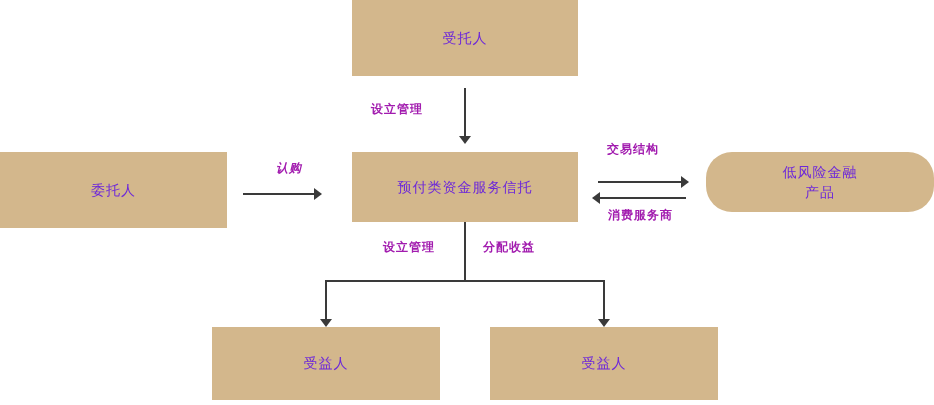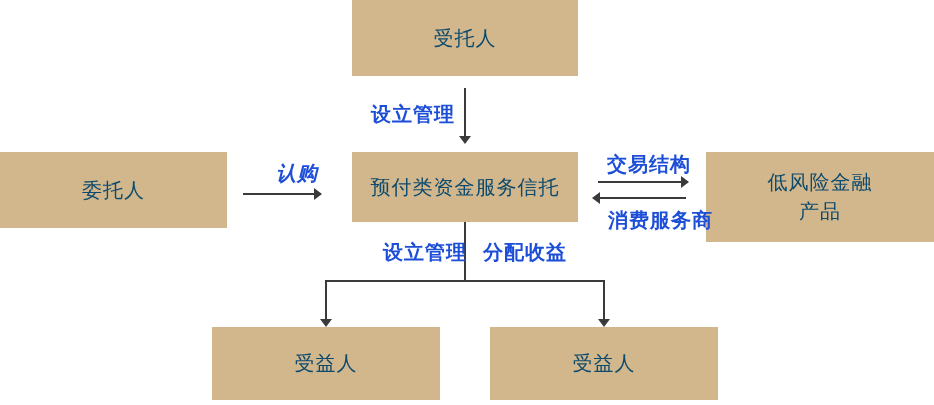"受托人" .box { color: #0c4a6e -> #6d28d9; font-size: 20px -> 14px }
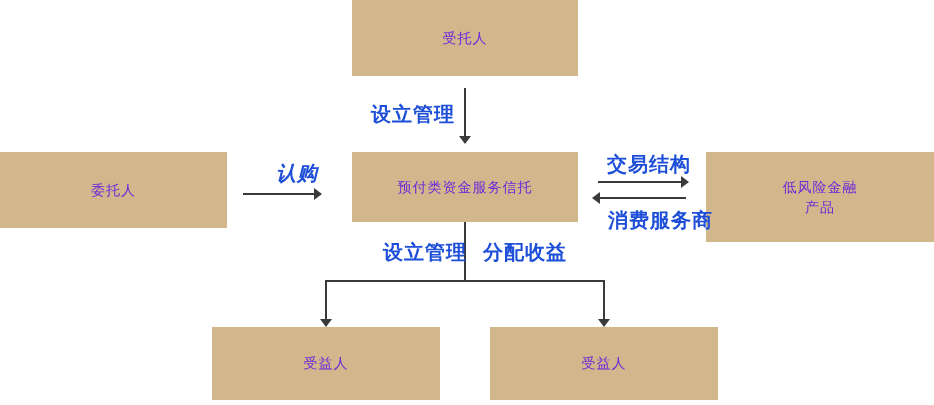"设立管理" .edge-label { color: #1d4ed8 -> #a21caf; font-size: 20px -> 12px }
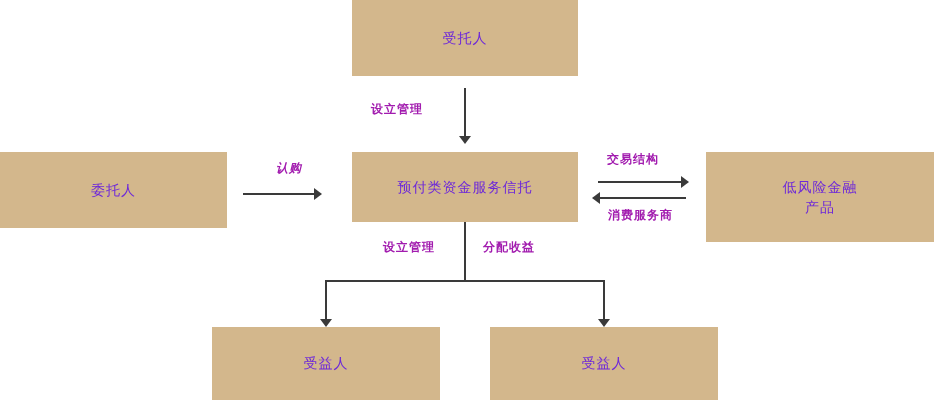"交易结构" #label-transaction { top: 151px -> 141px }
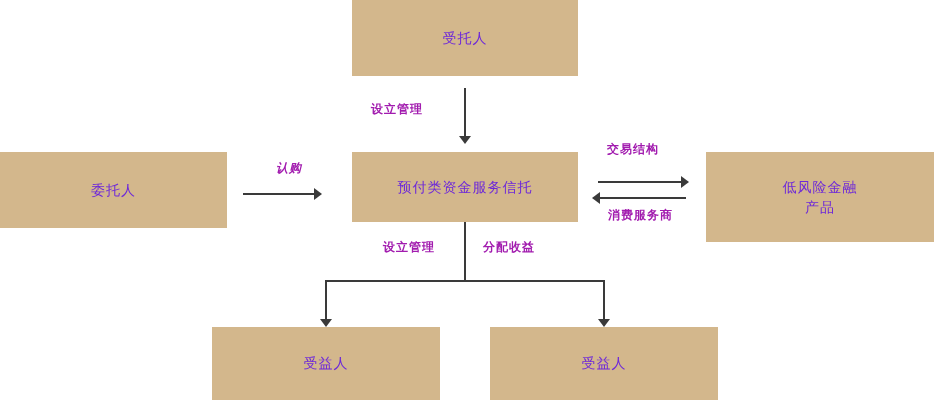"低风险金融" #node-product { border-radius: none -> 26px; height: 90px -> 60px }
